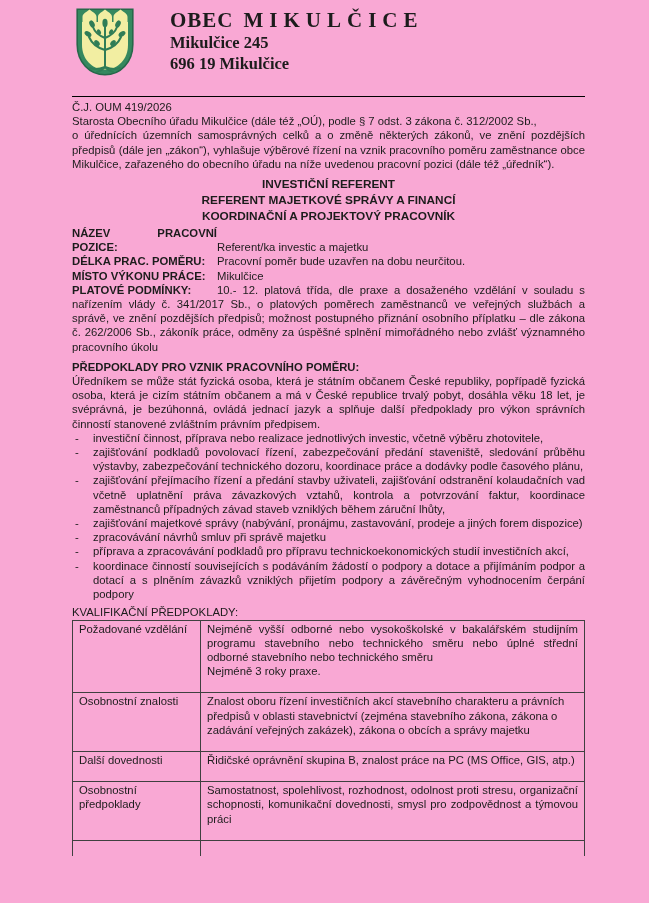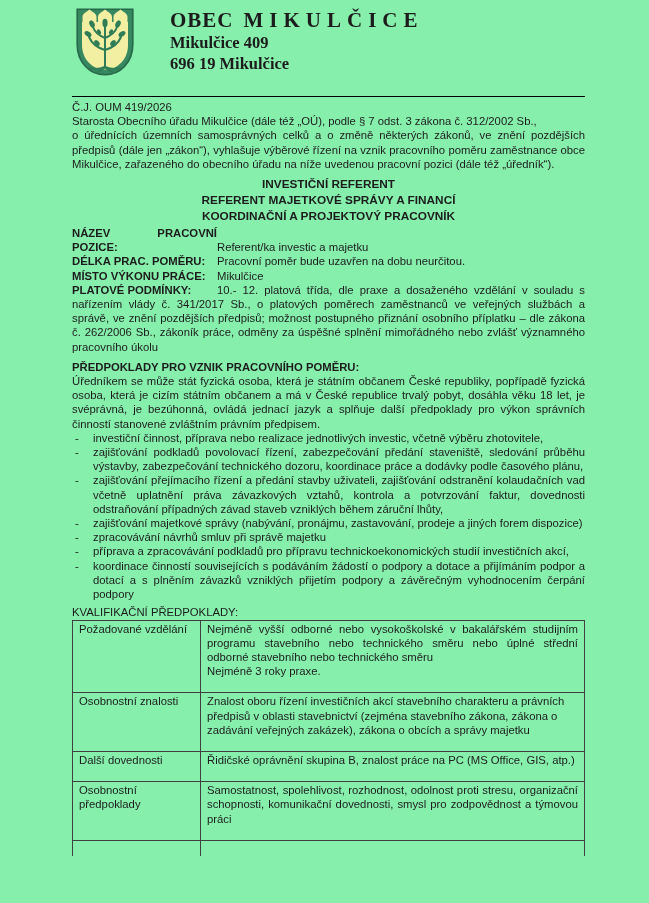"OBEC MIKULČICE" .page { background: #86efac -> #f9a8d4 }
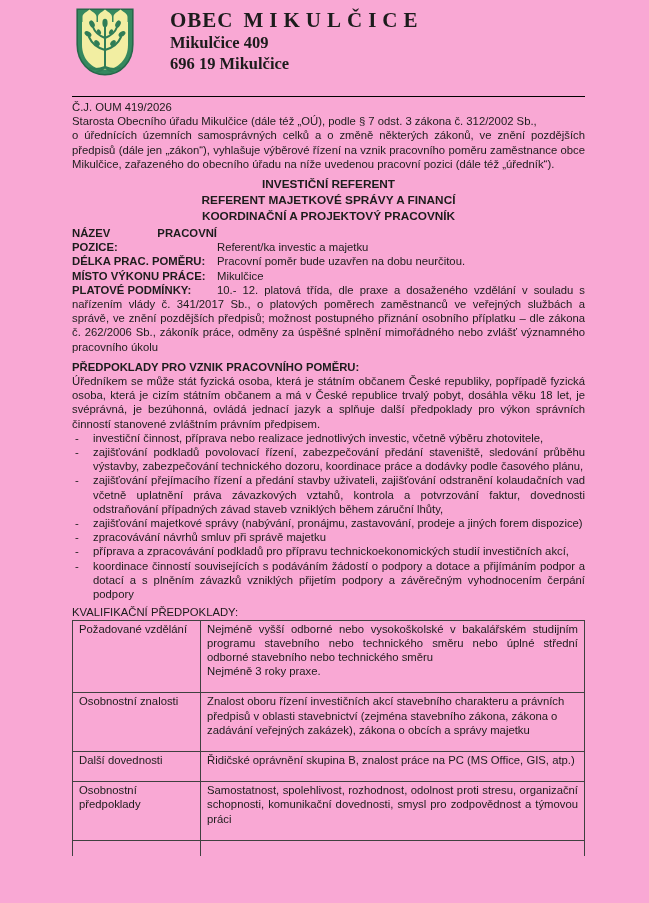"Mikulčice 409" div.address { text: 409 -> 245 }
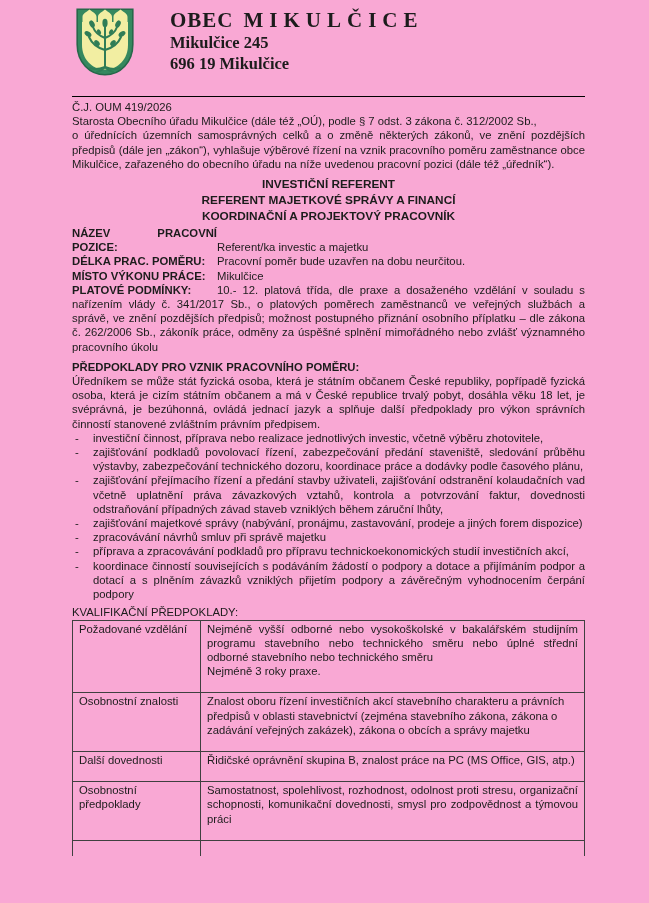"zajišťování přejímacího řízení a předání" span.btxt { text: dovednosti odstraňování -> koordinace zaměstnanců }
